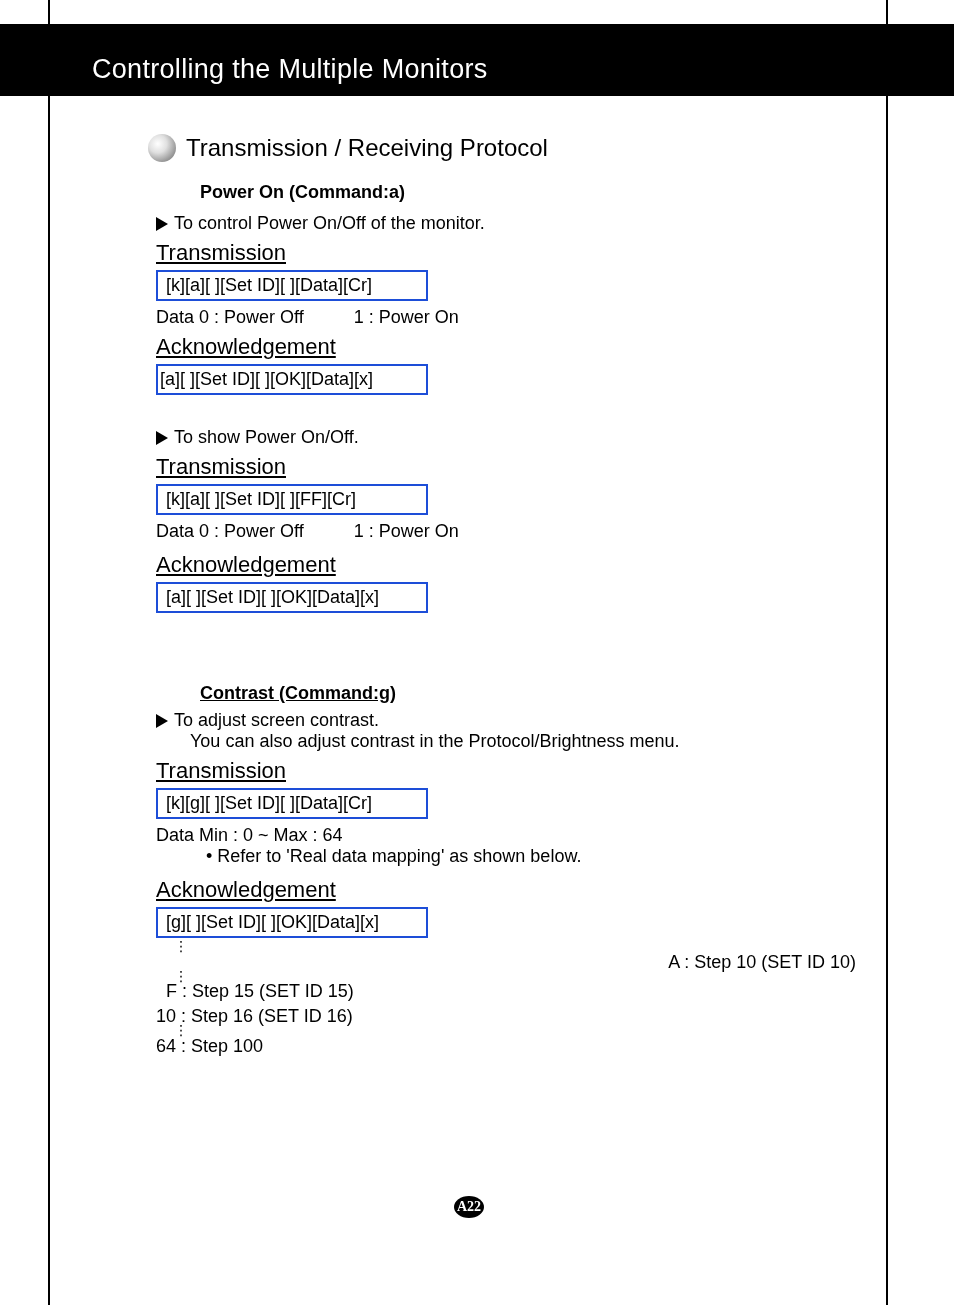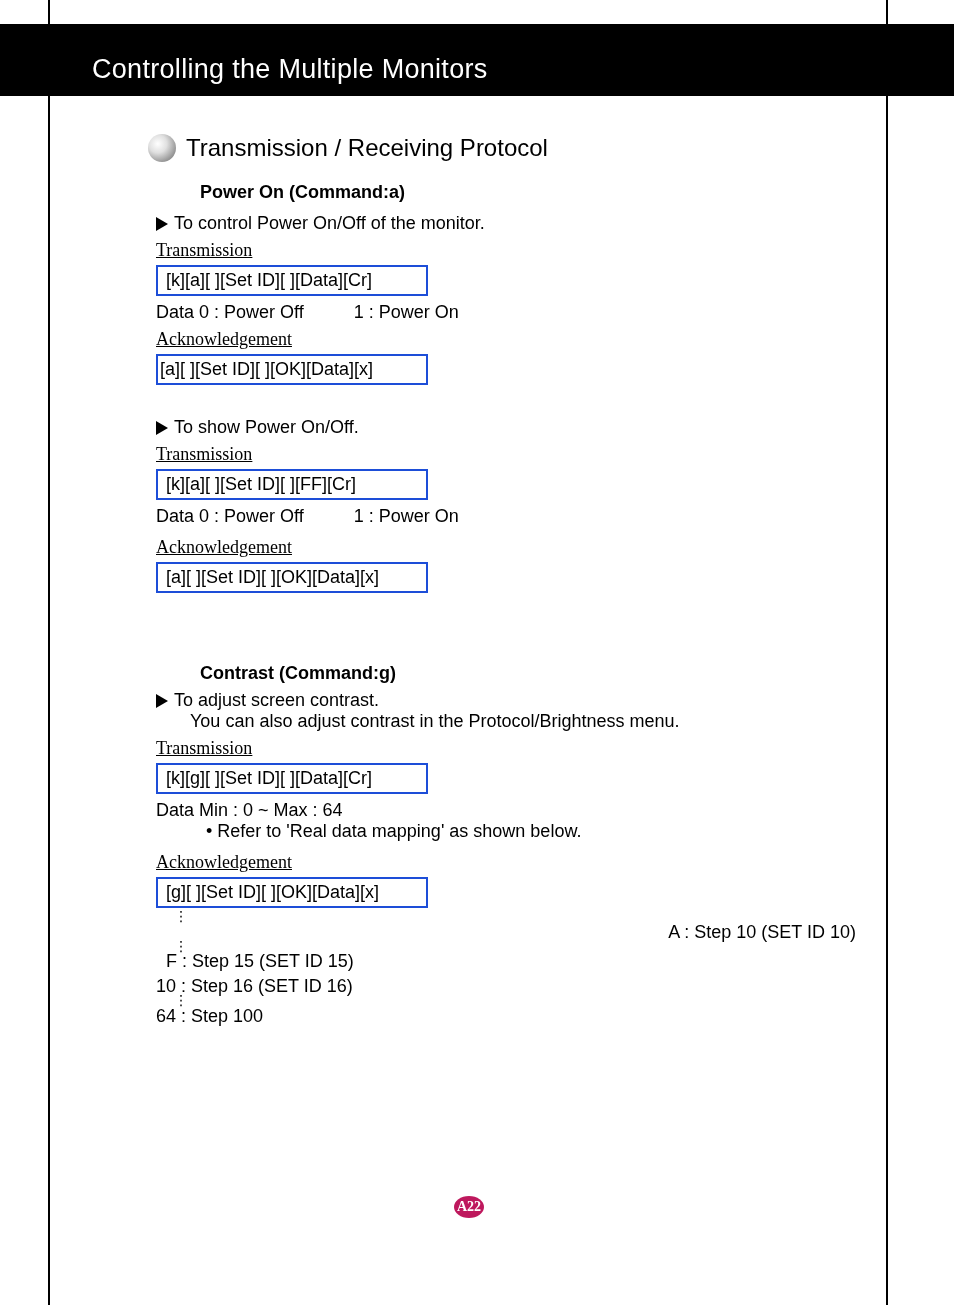"Transmission" .und { font-family: Liberation Serif, serif -> none; font-size: 18px -> 22px }
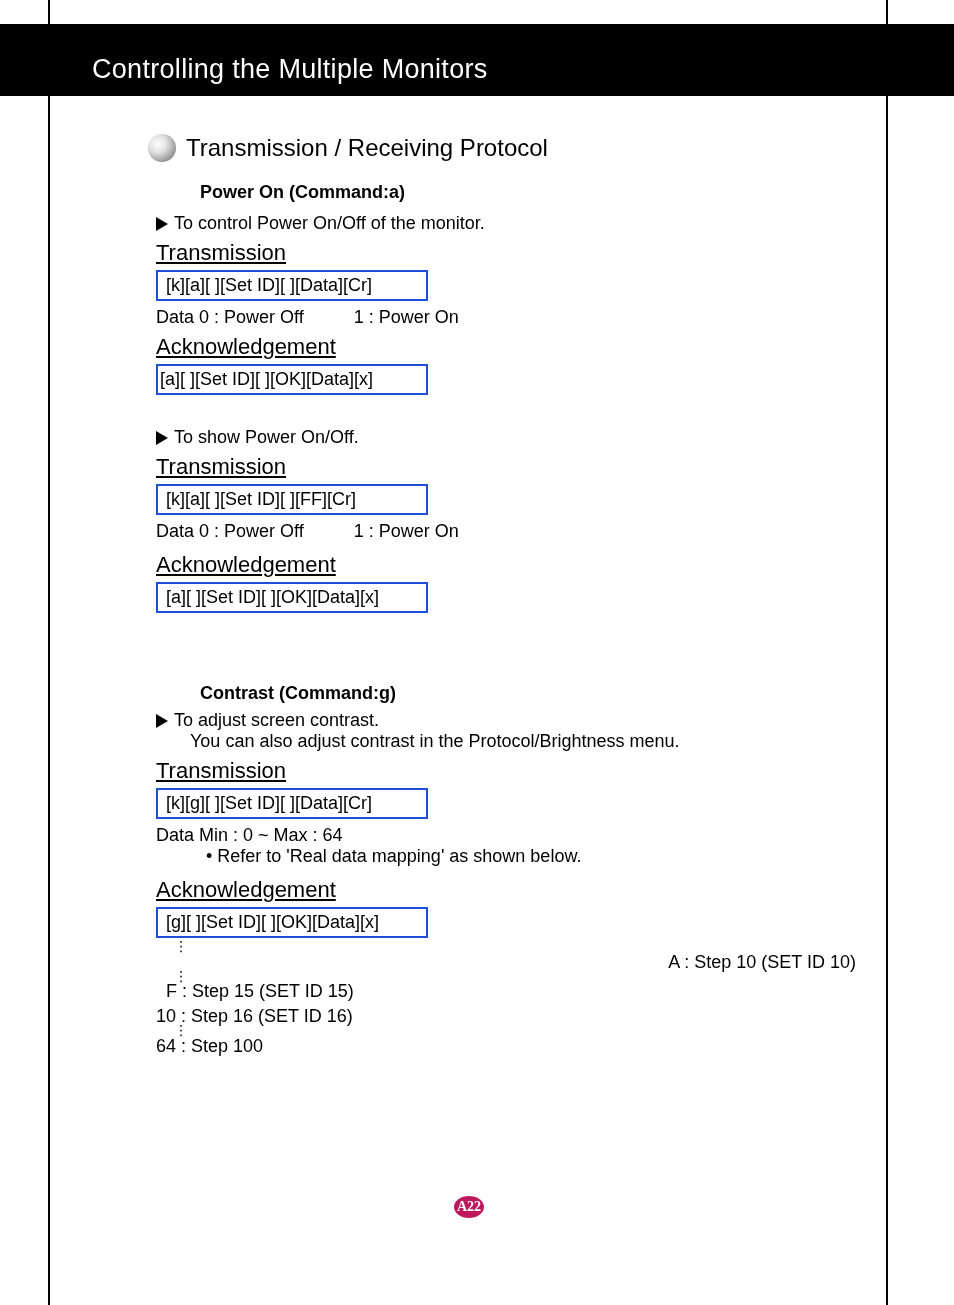"Contrast (Command:g)" .gap-l { text-decoration: none -> underline }
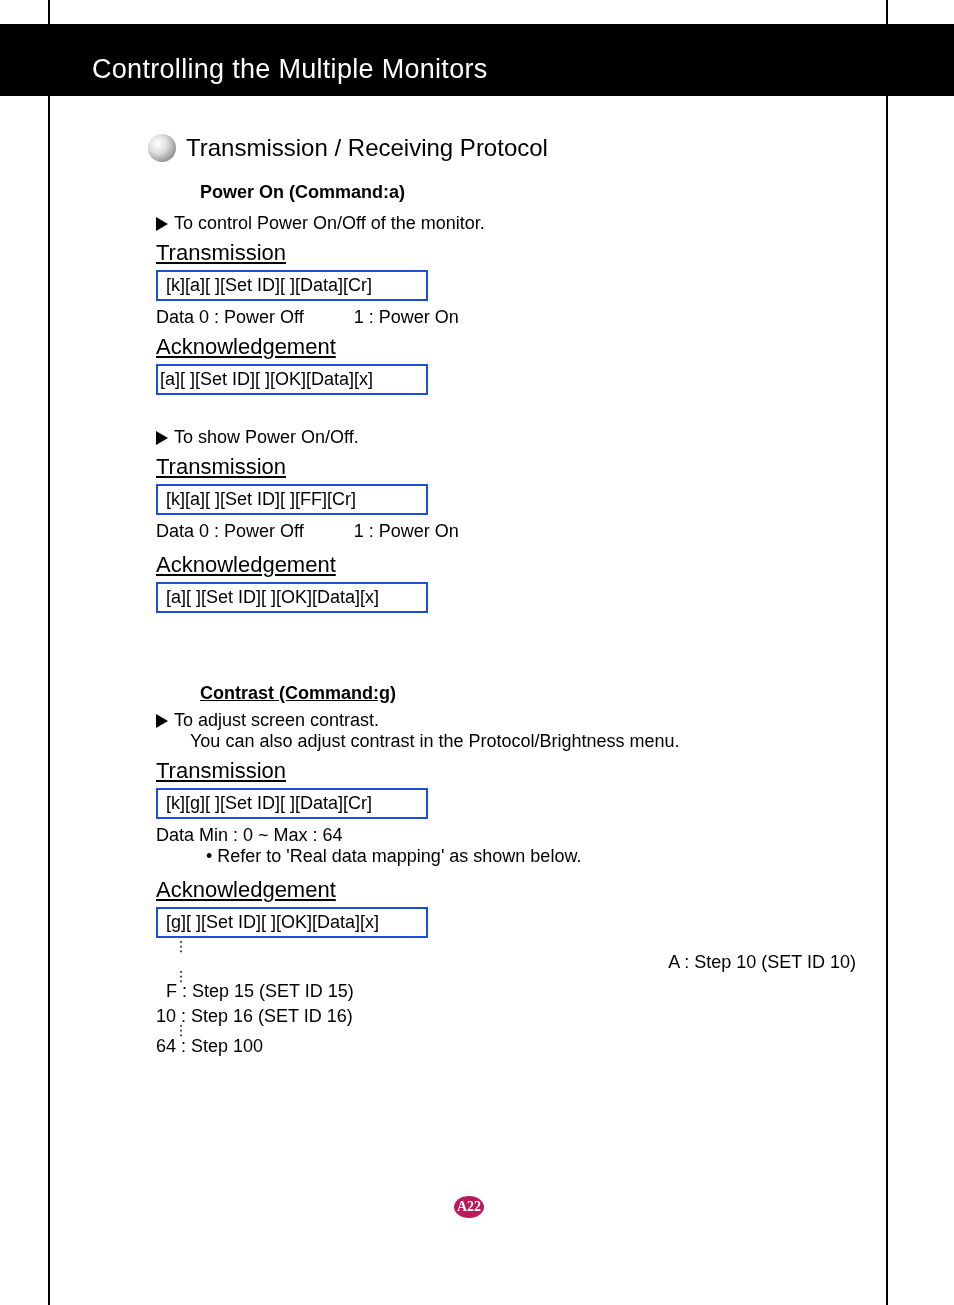"A22" .pagenum { background: #be185d -> #000000 }
